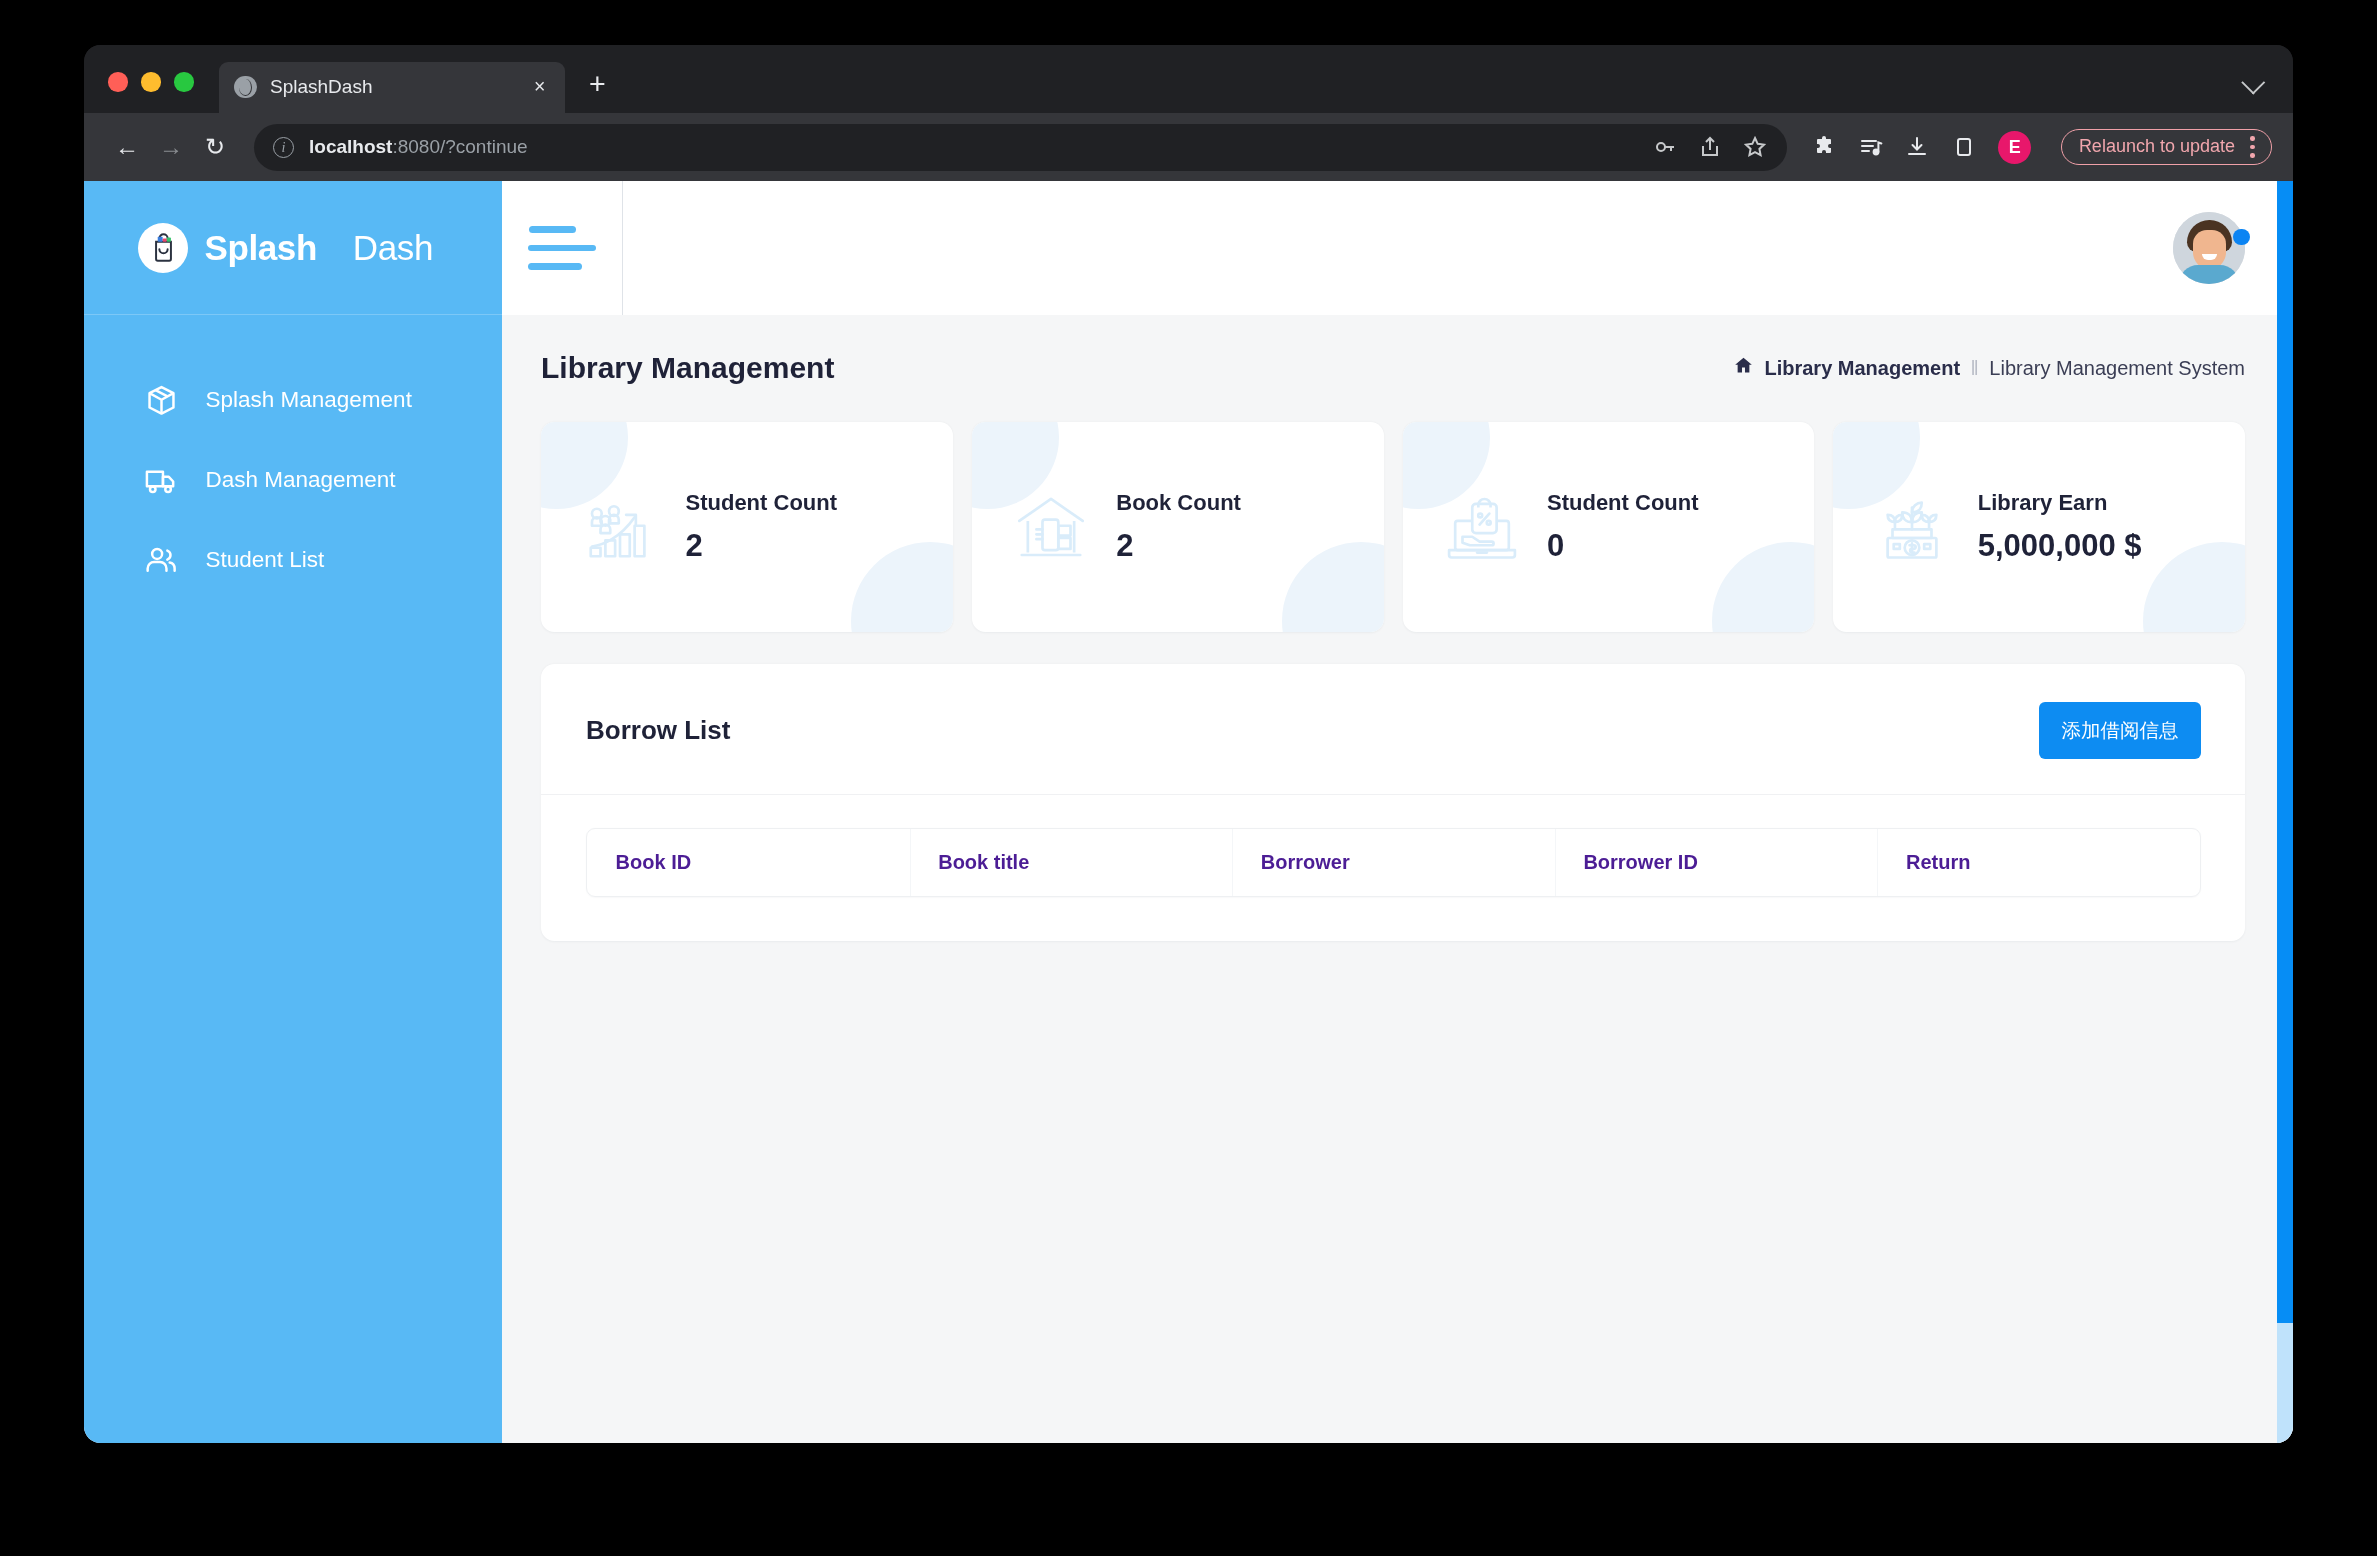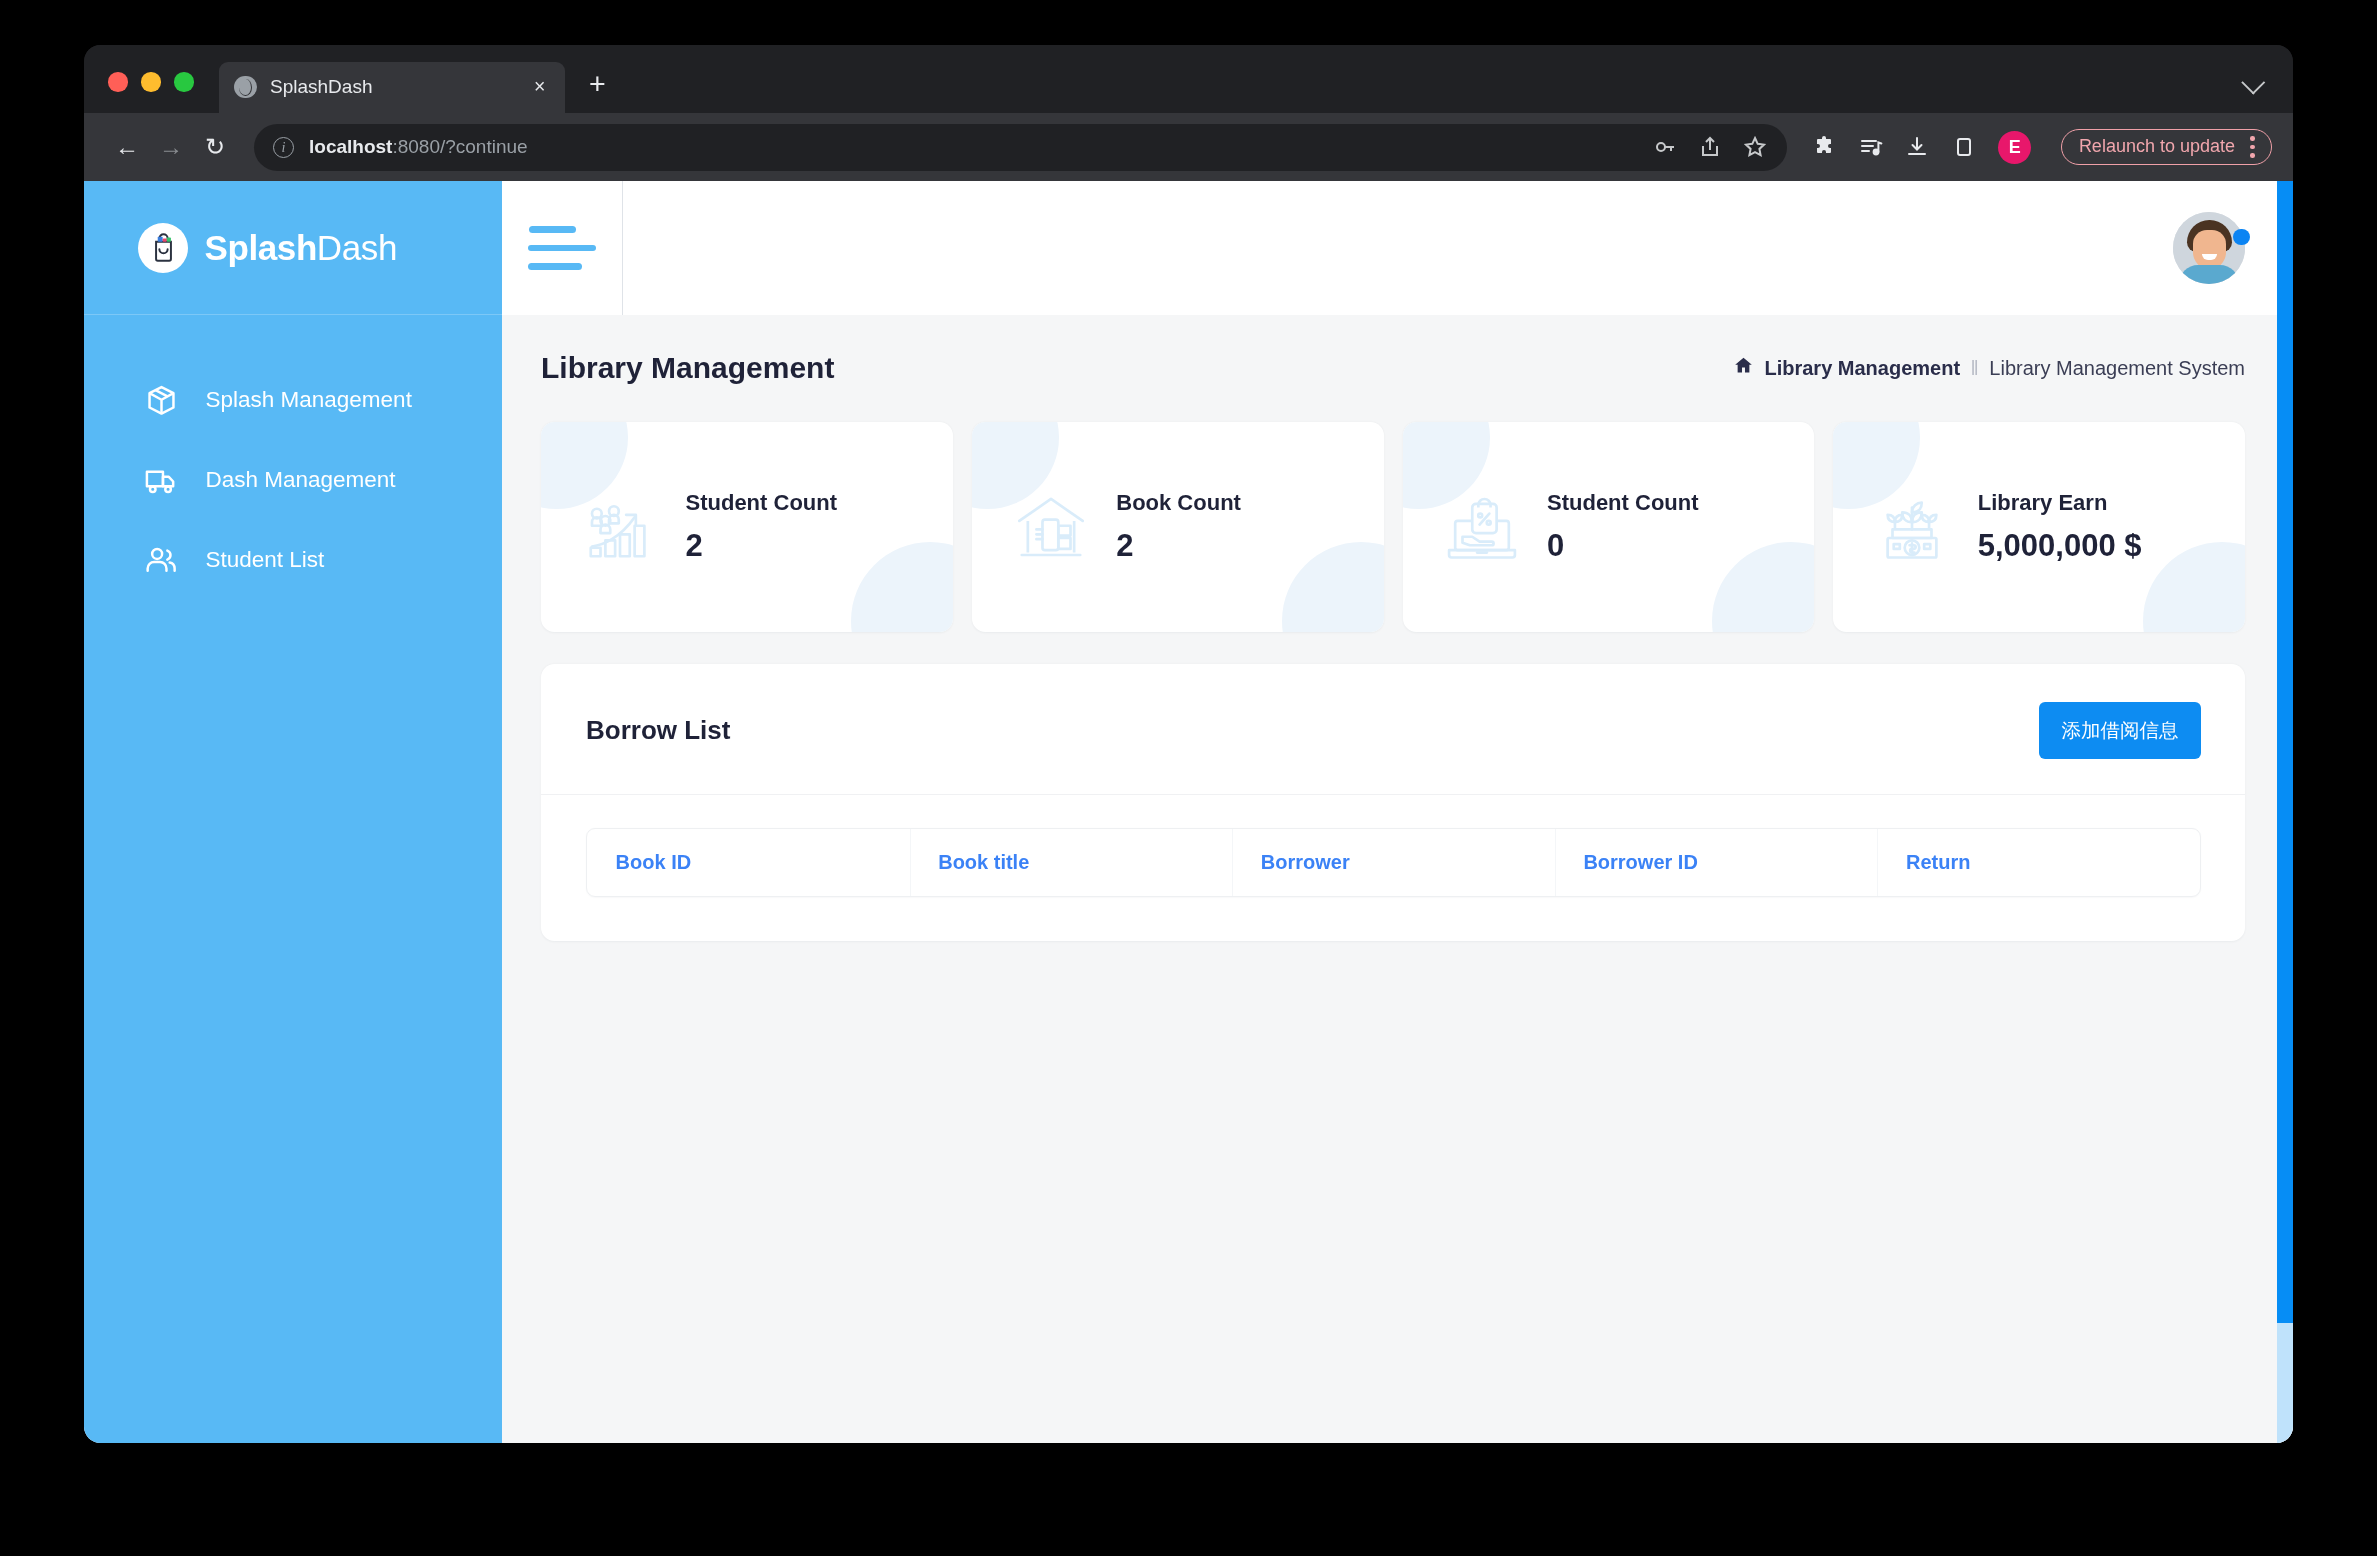"Dash" .logo-text .l { margin-left: none -> 36px }
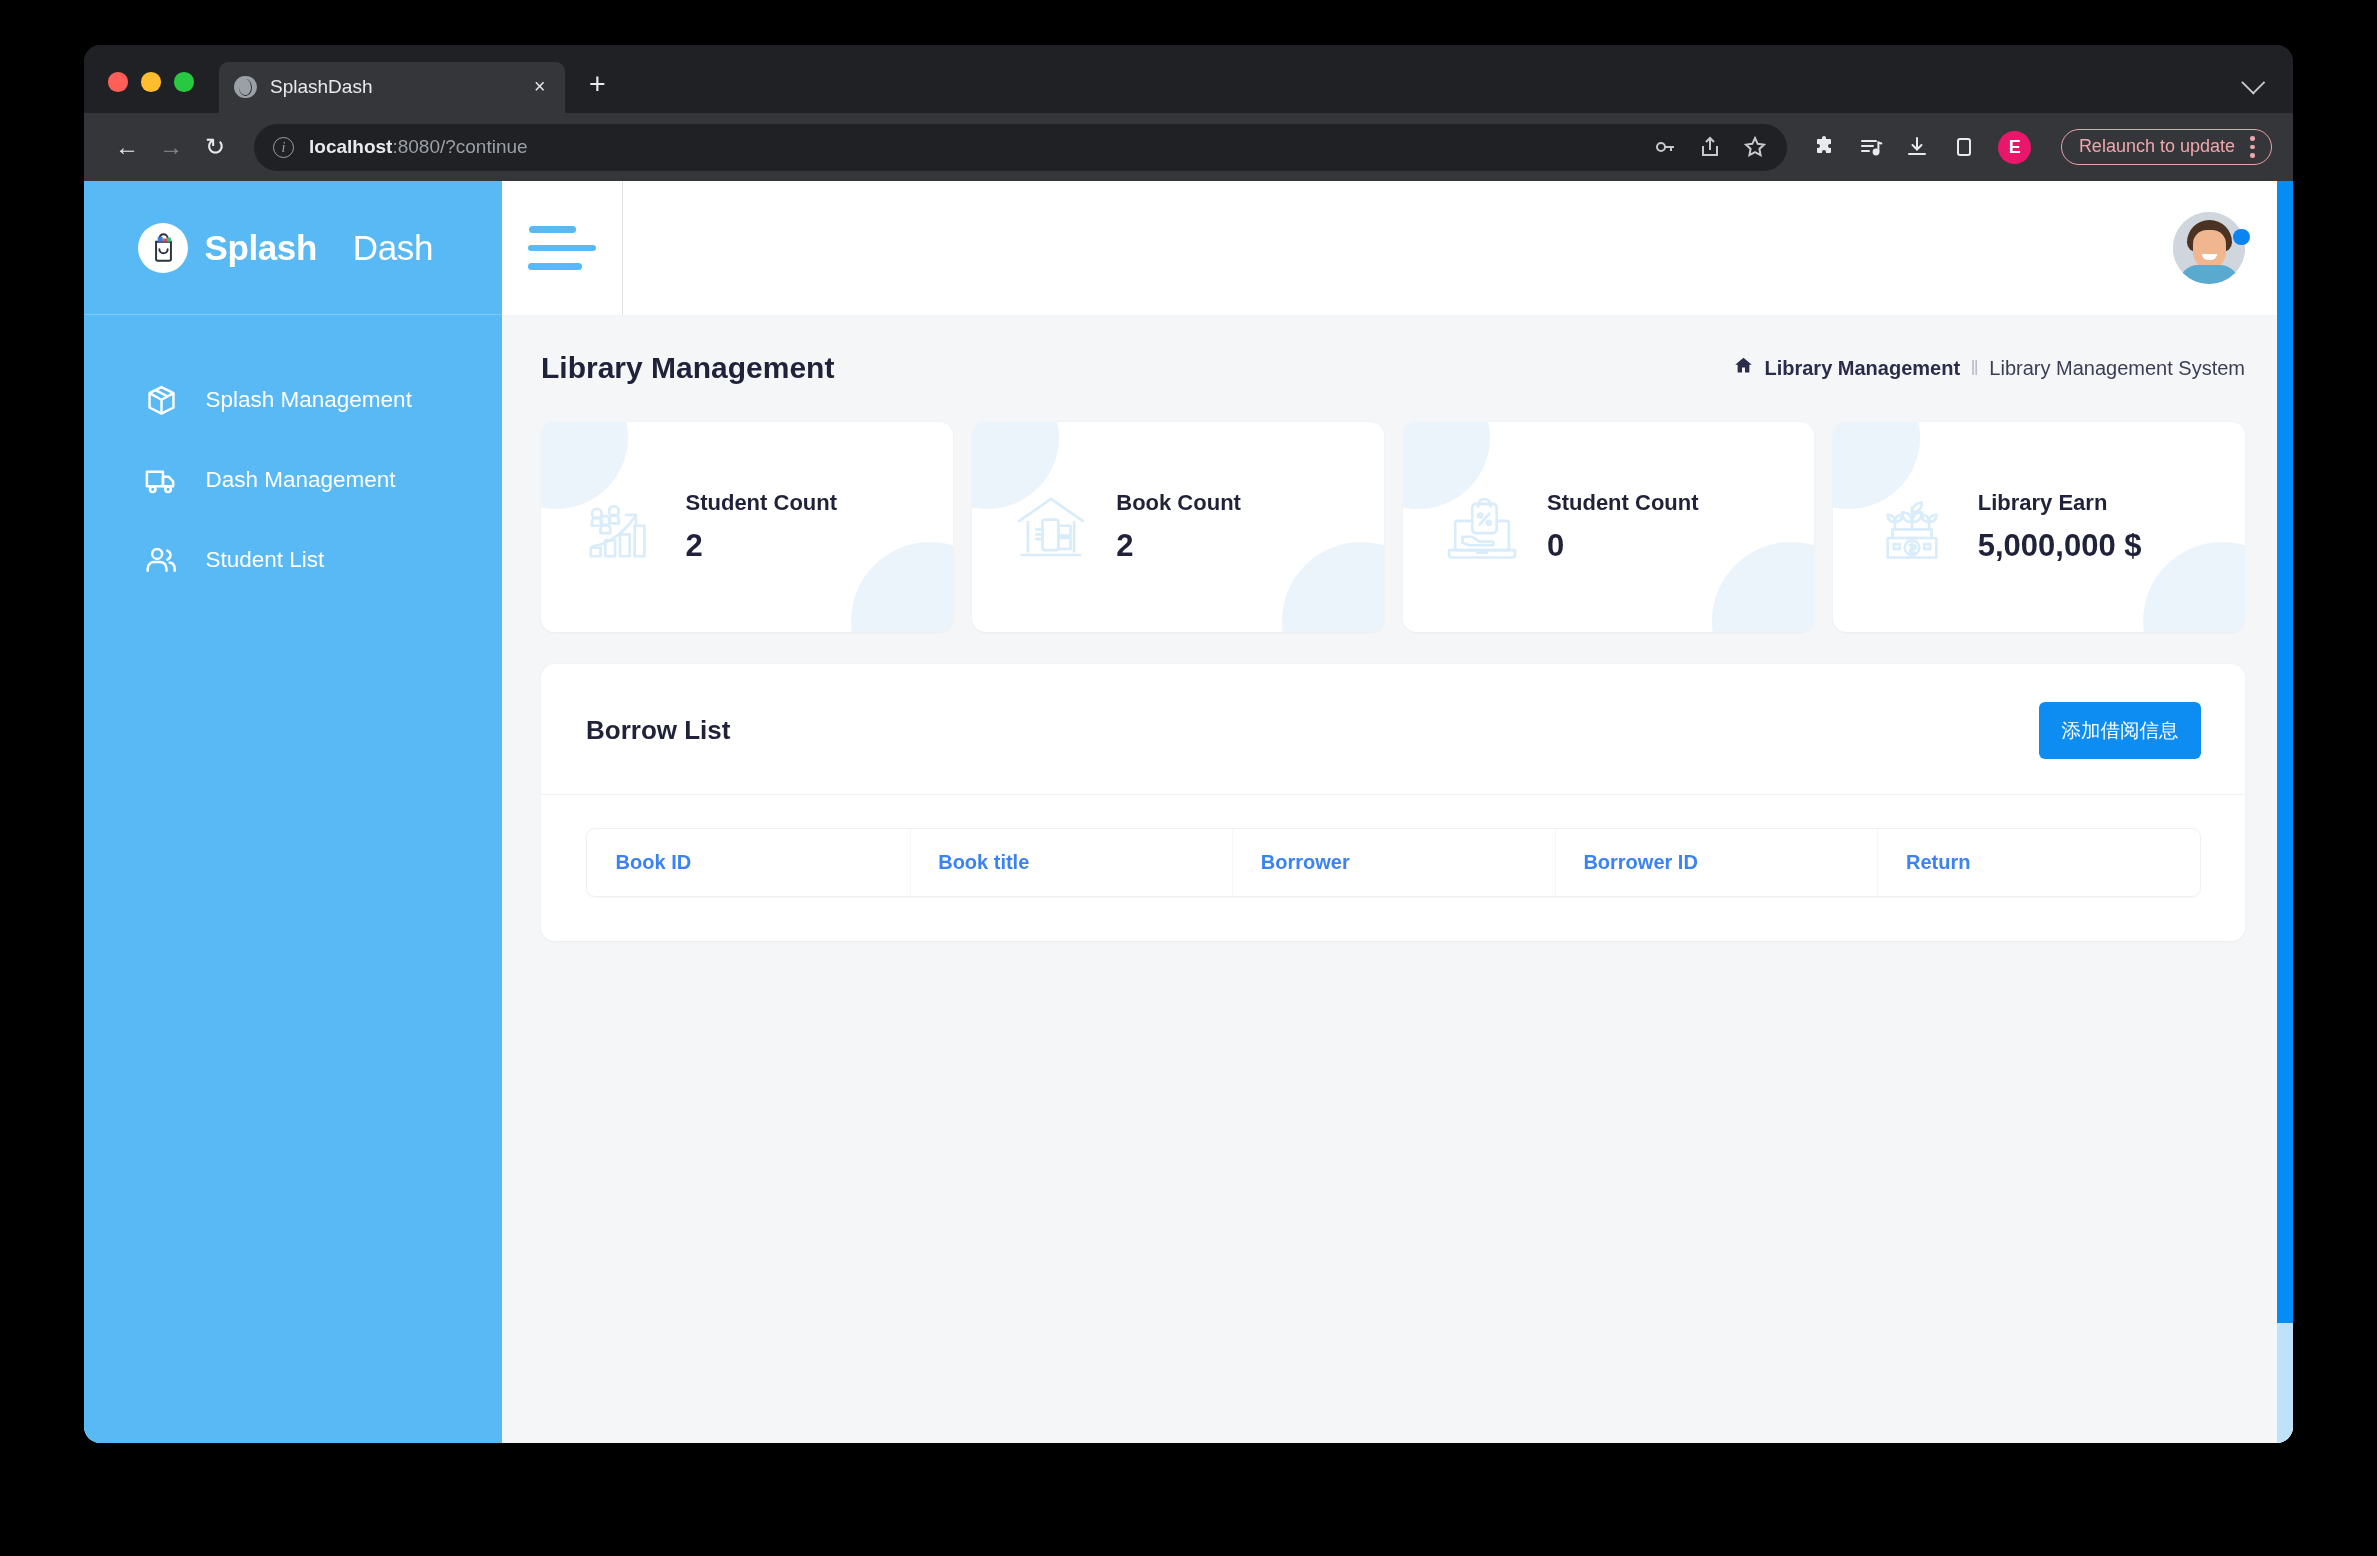"Book ID" .th { color: #3b82f6 -> #4c1d95 }
